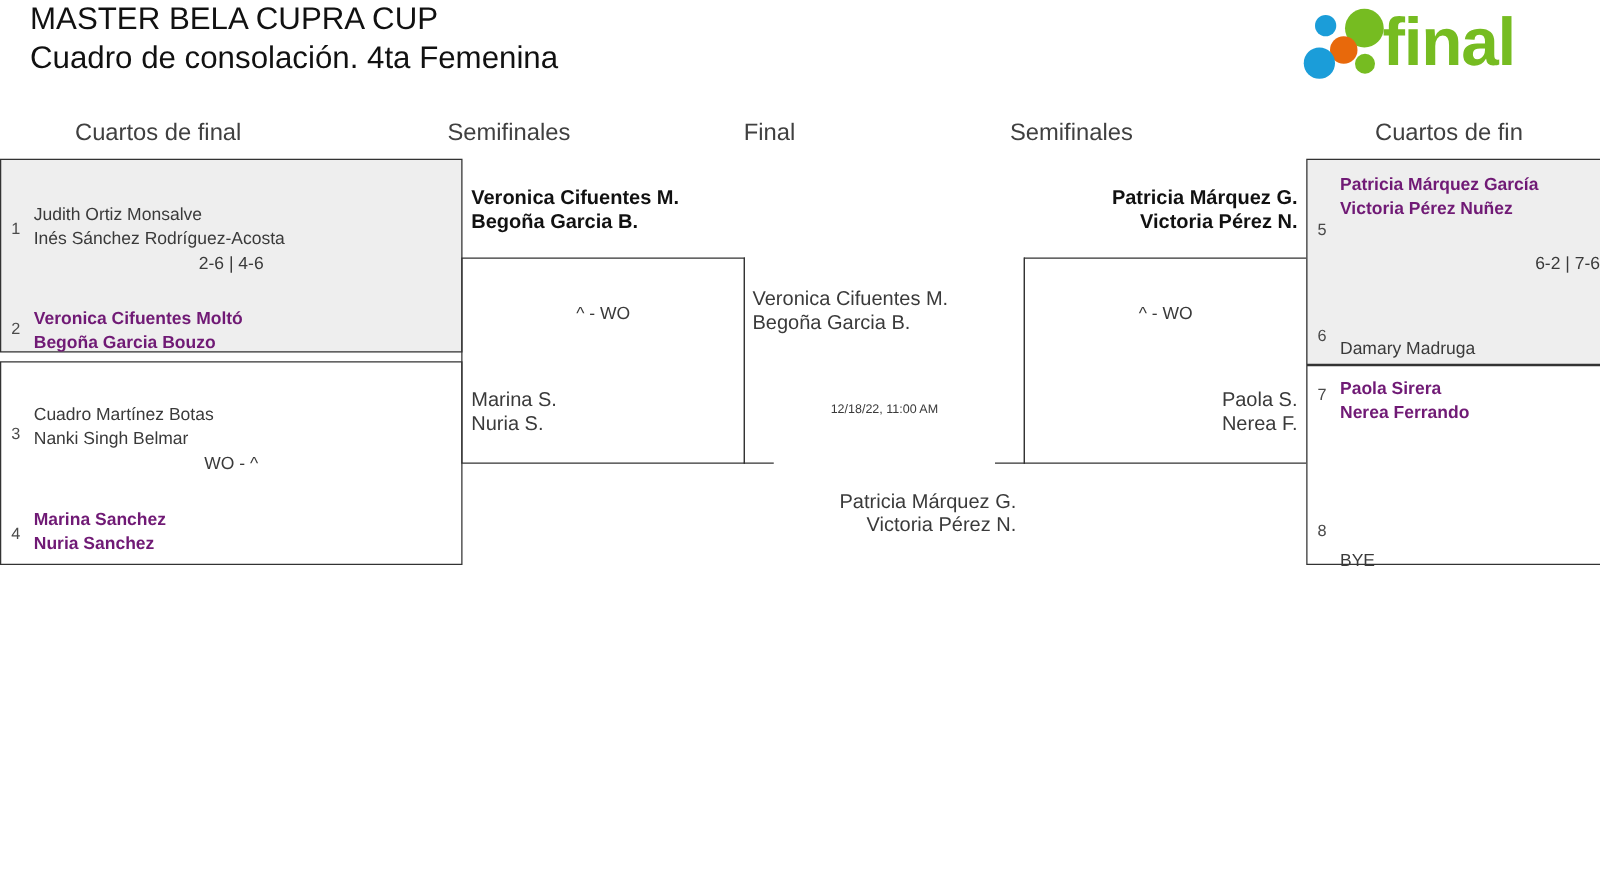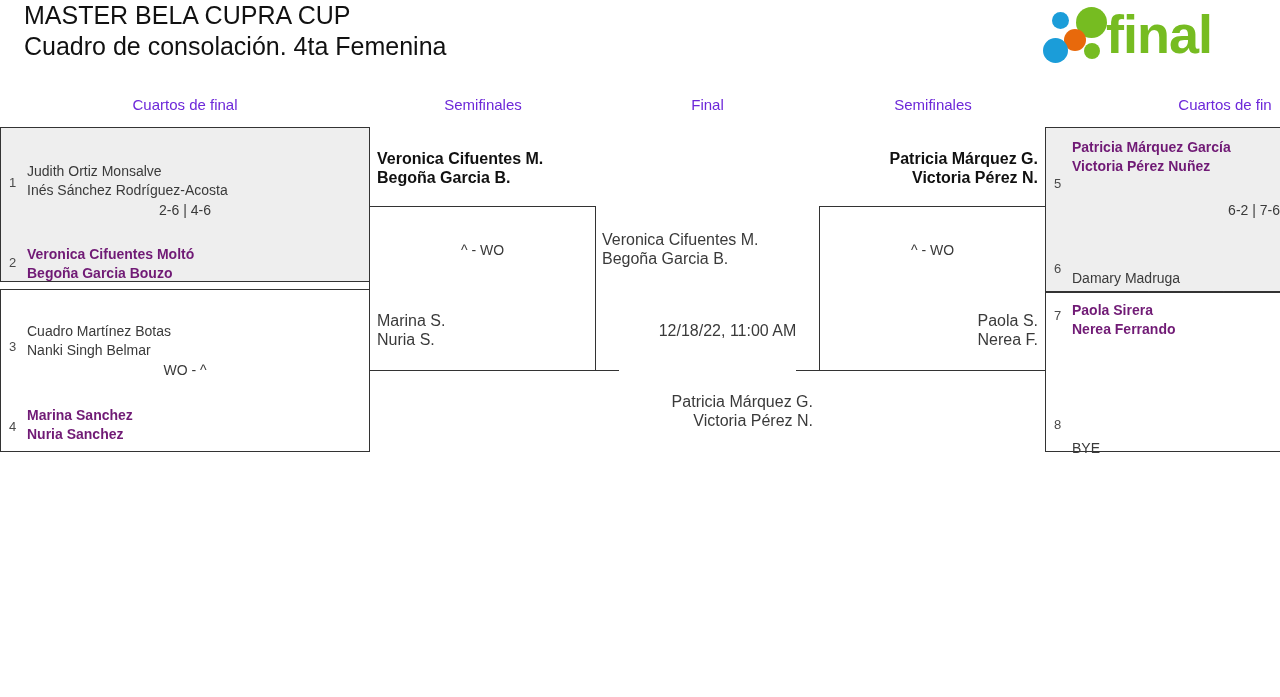"Cuartos de final" .round-header { color: #6d28d9 -> #404040; font-size: 15px -> 19px; text-align: center -> left }
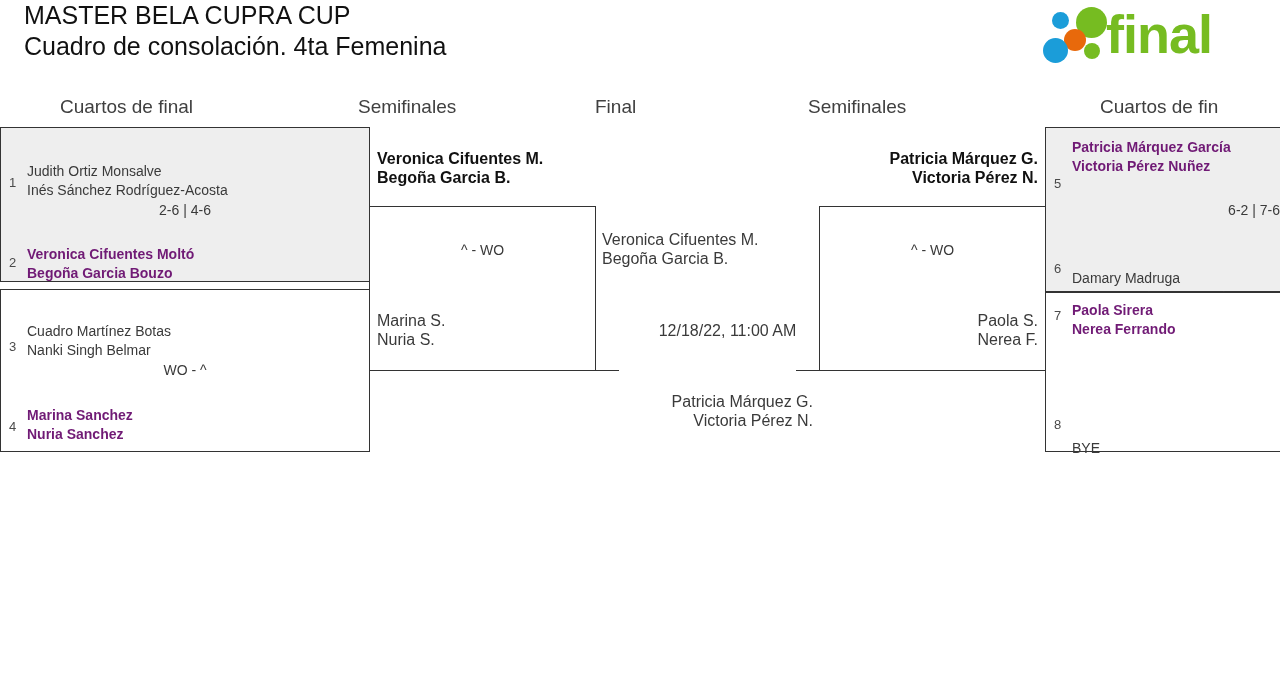"12/18/22, 11:00 AM" .final-date { font-size: 16px -> 10px; margin-left: 20px -> none }
